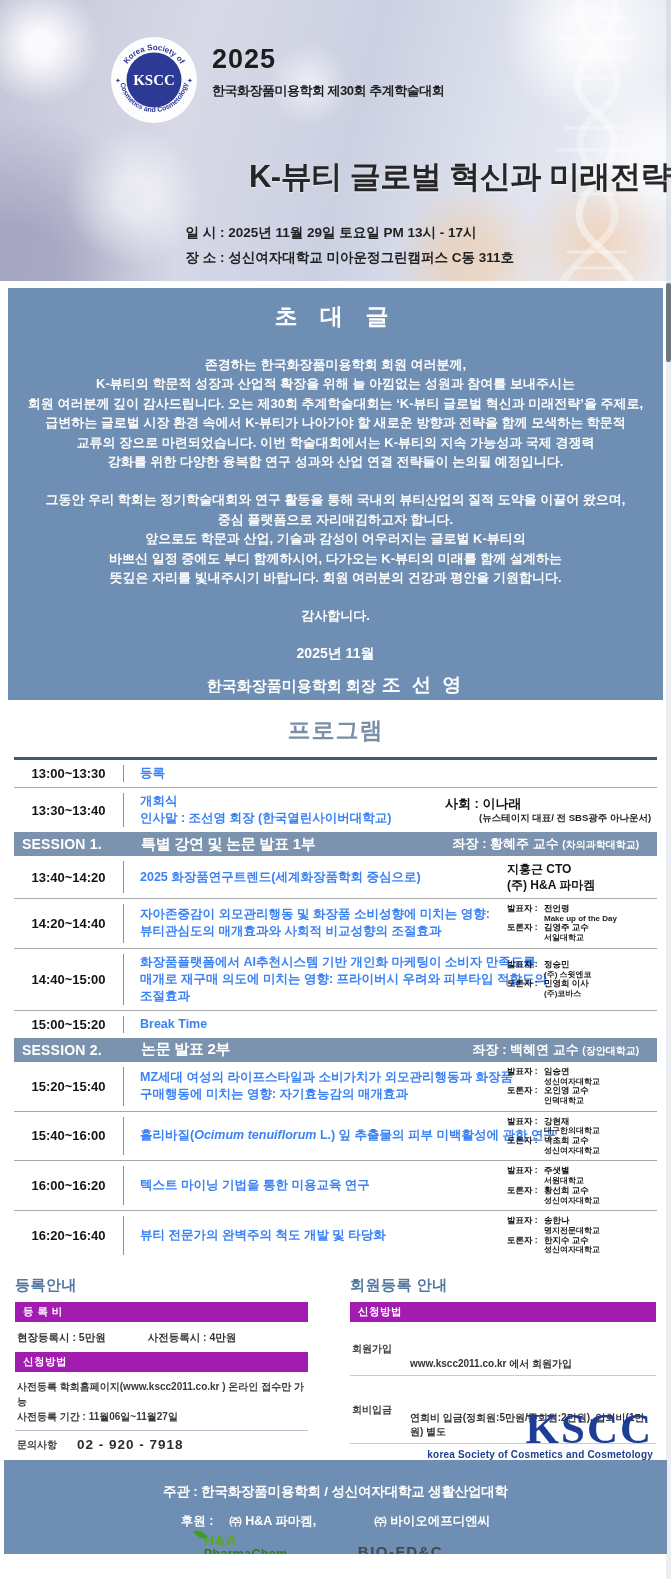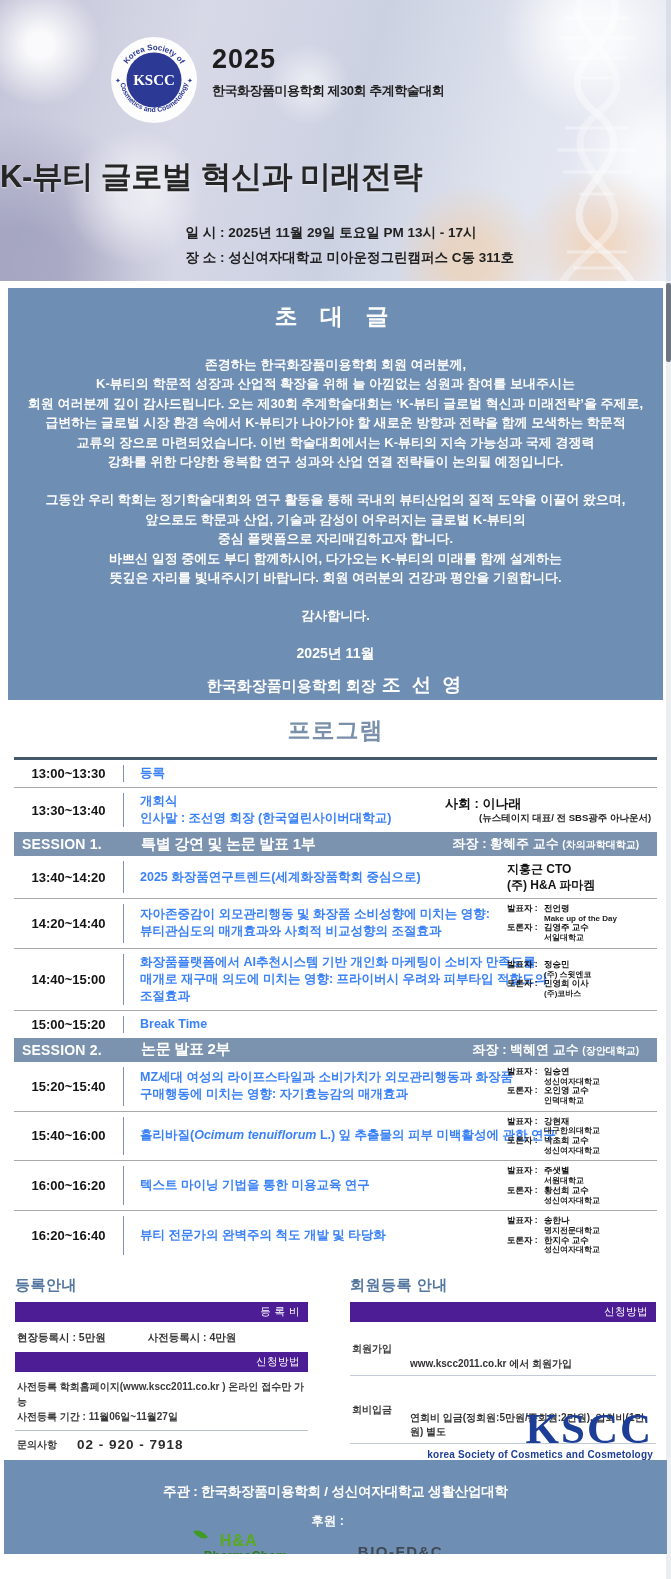"K-뷰티 글로벌 혁신과 미래전략" .main-title { text-align: left -> right }
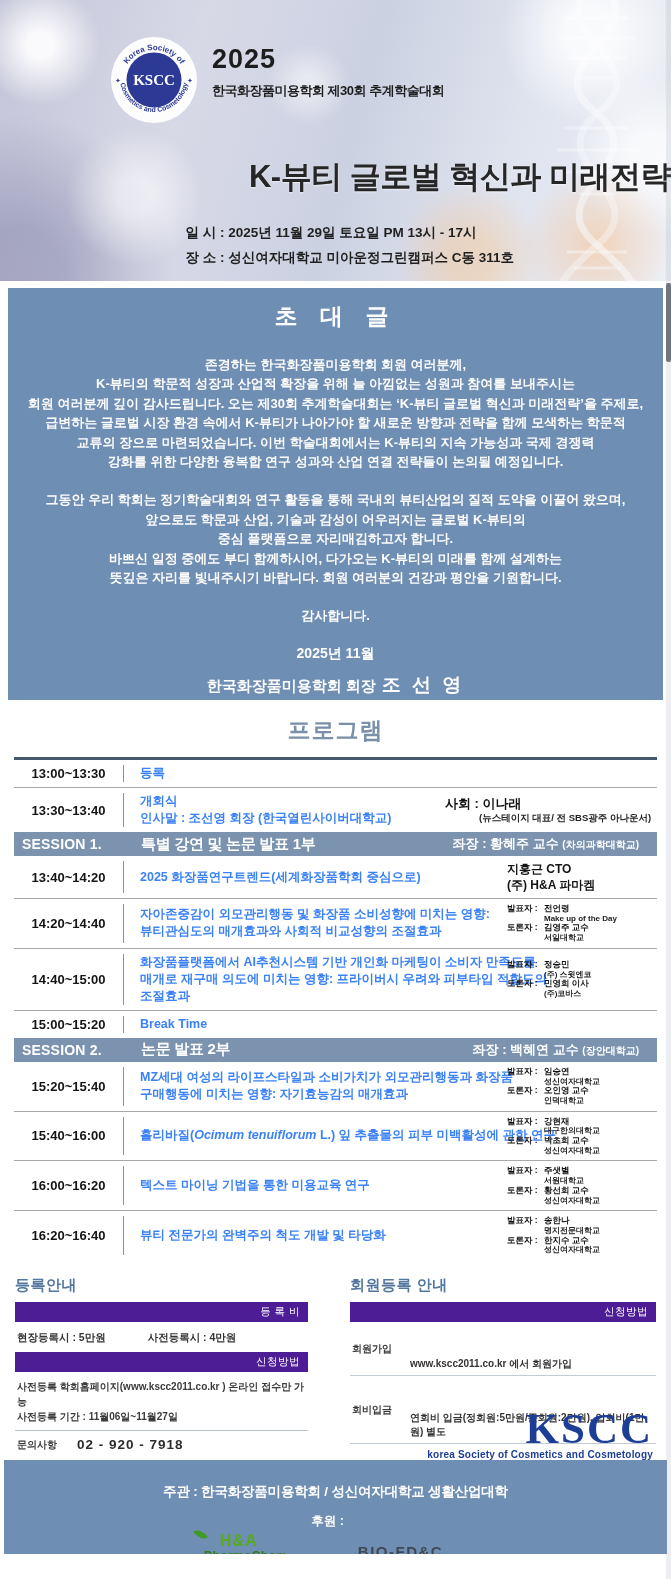"앞으로도 학문과 산업, 기술과 감성이" div.line { order: before "중심 플랫폼으로 자리매김하고자 합니다." -> after "중심 플랫폼으로 자리매김하고자 합니다." }
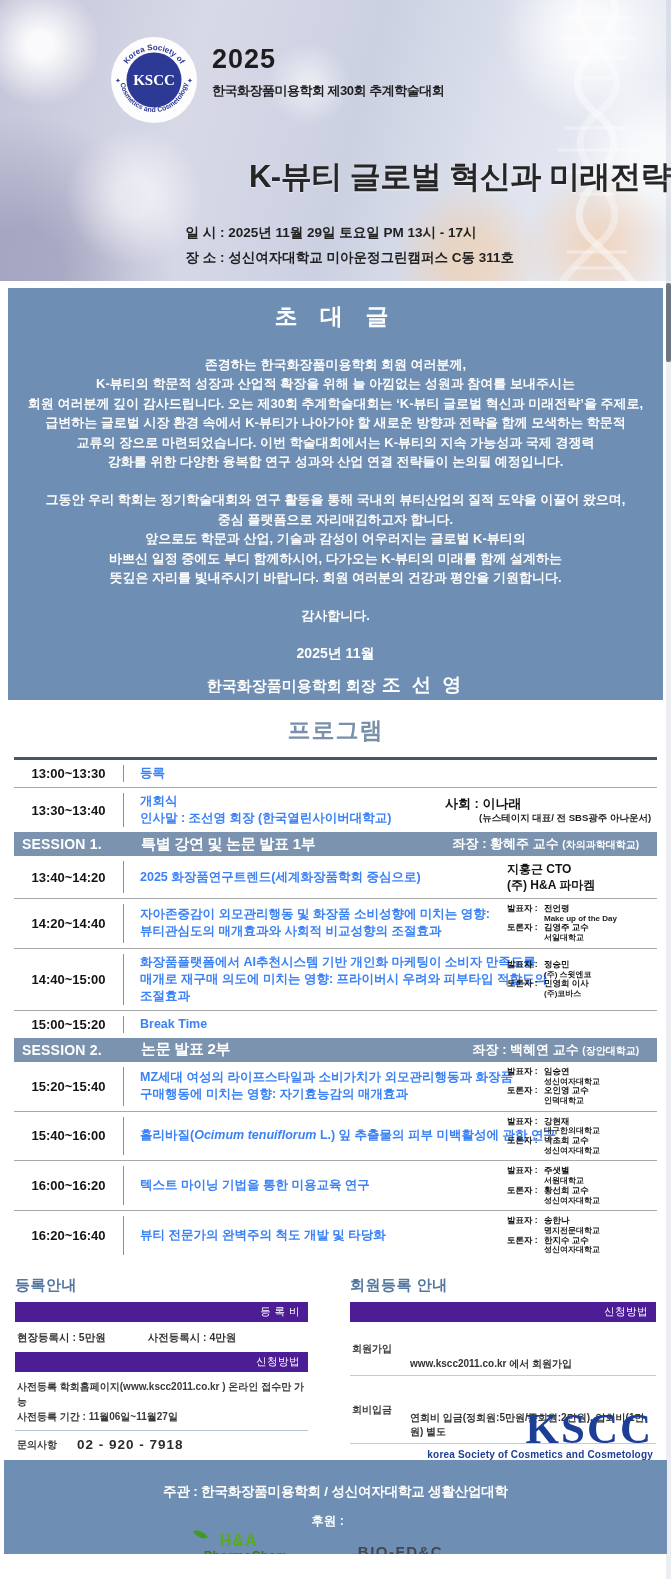"등 록 비" .bar { background: #4c1d95 -> #a21caf; font-weight: 400 -> 700; text-align: right -> none }
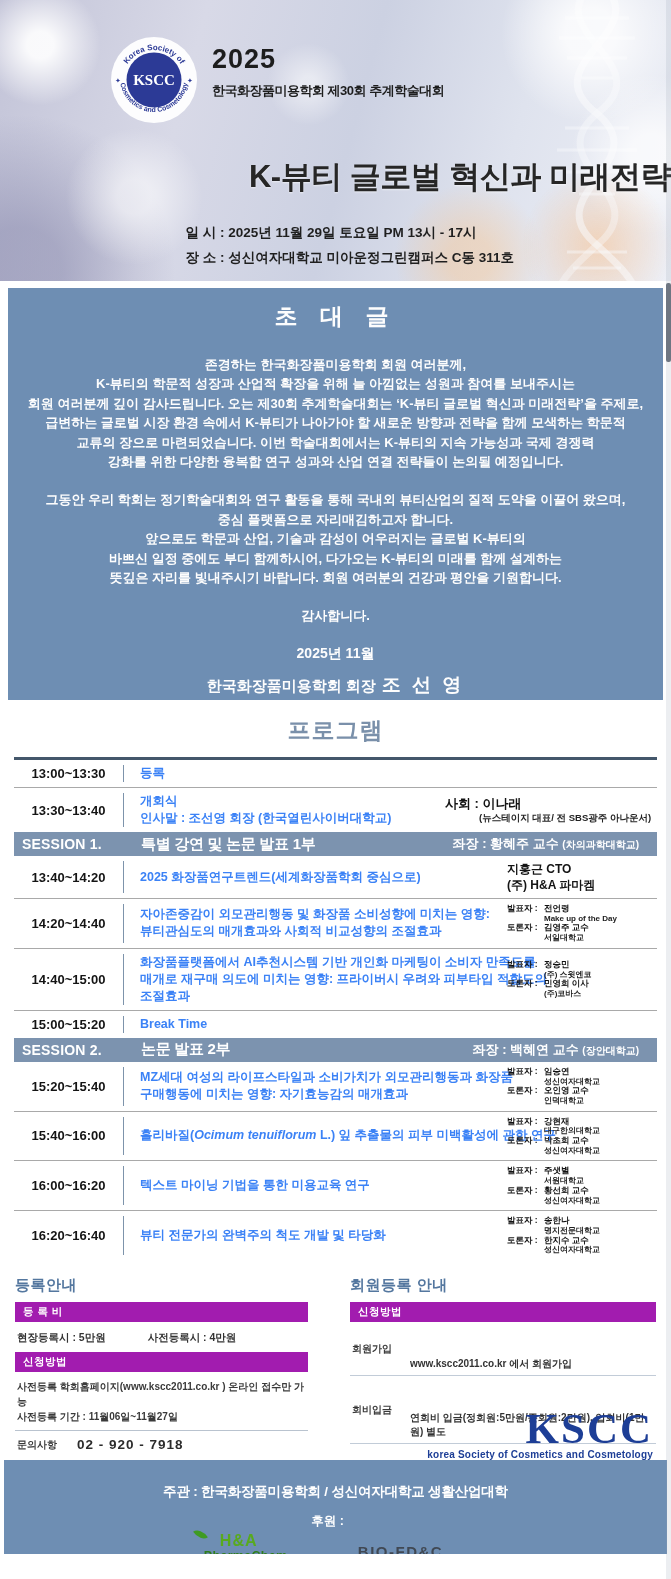"㈜ H&A 파마켐," span { html: none -> <span> <span>㈜ H&amp;A 파마켐,</span> <span>㈜ 바이오에프디엔씨</span> </span> }
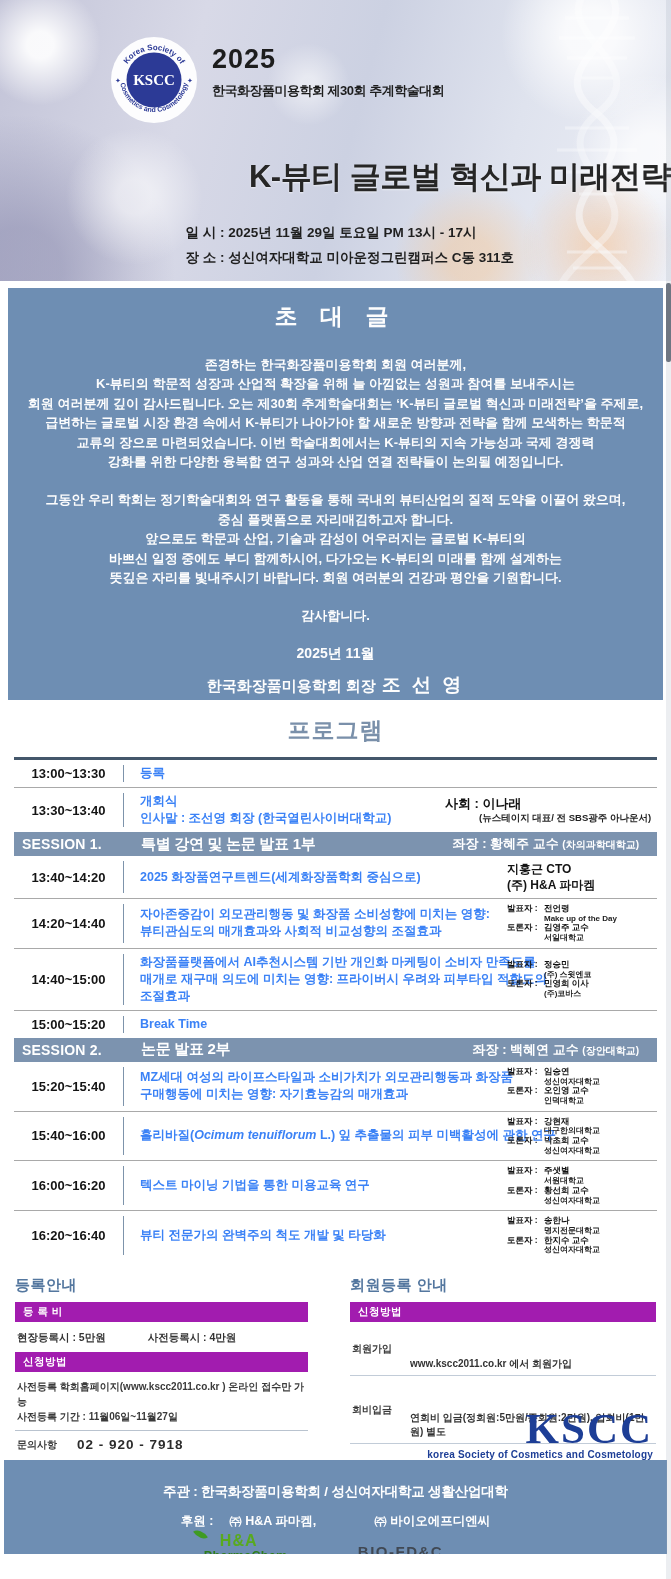"H&A" .hna-top { font-size: 16px -> 14px; margin-left: 16px -> none }
